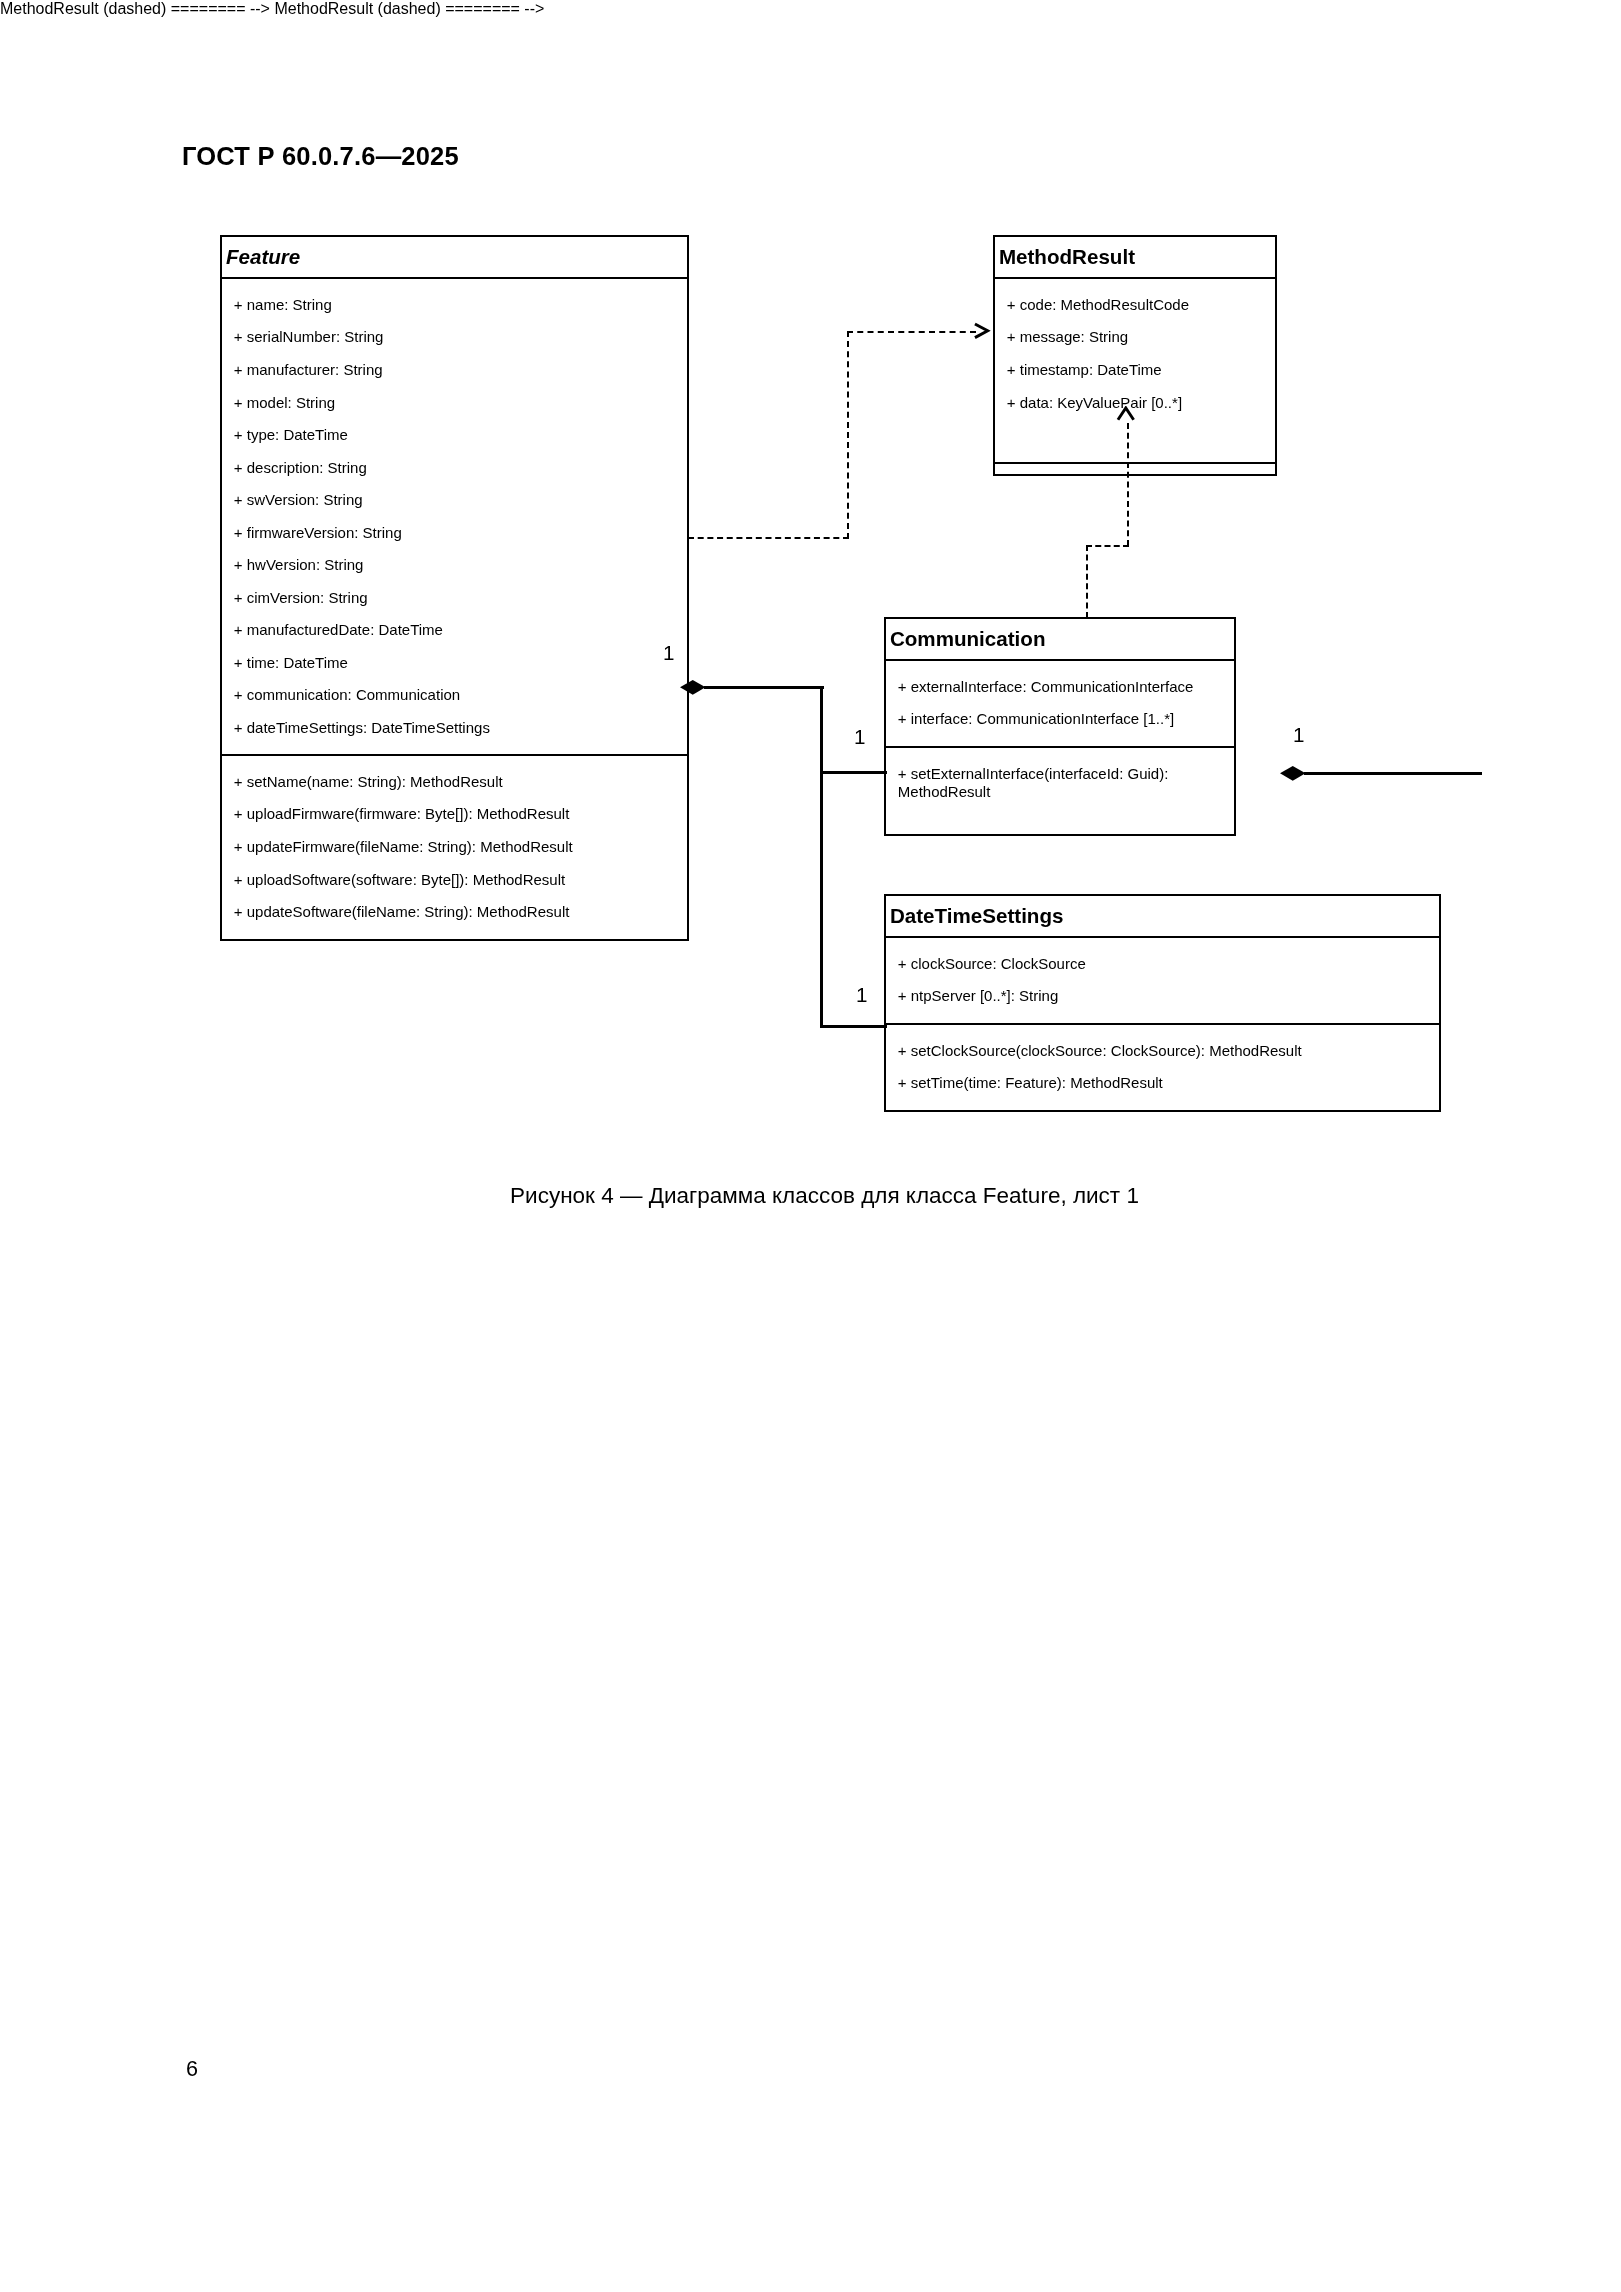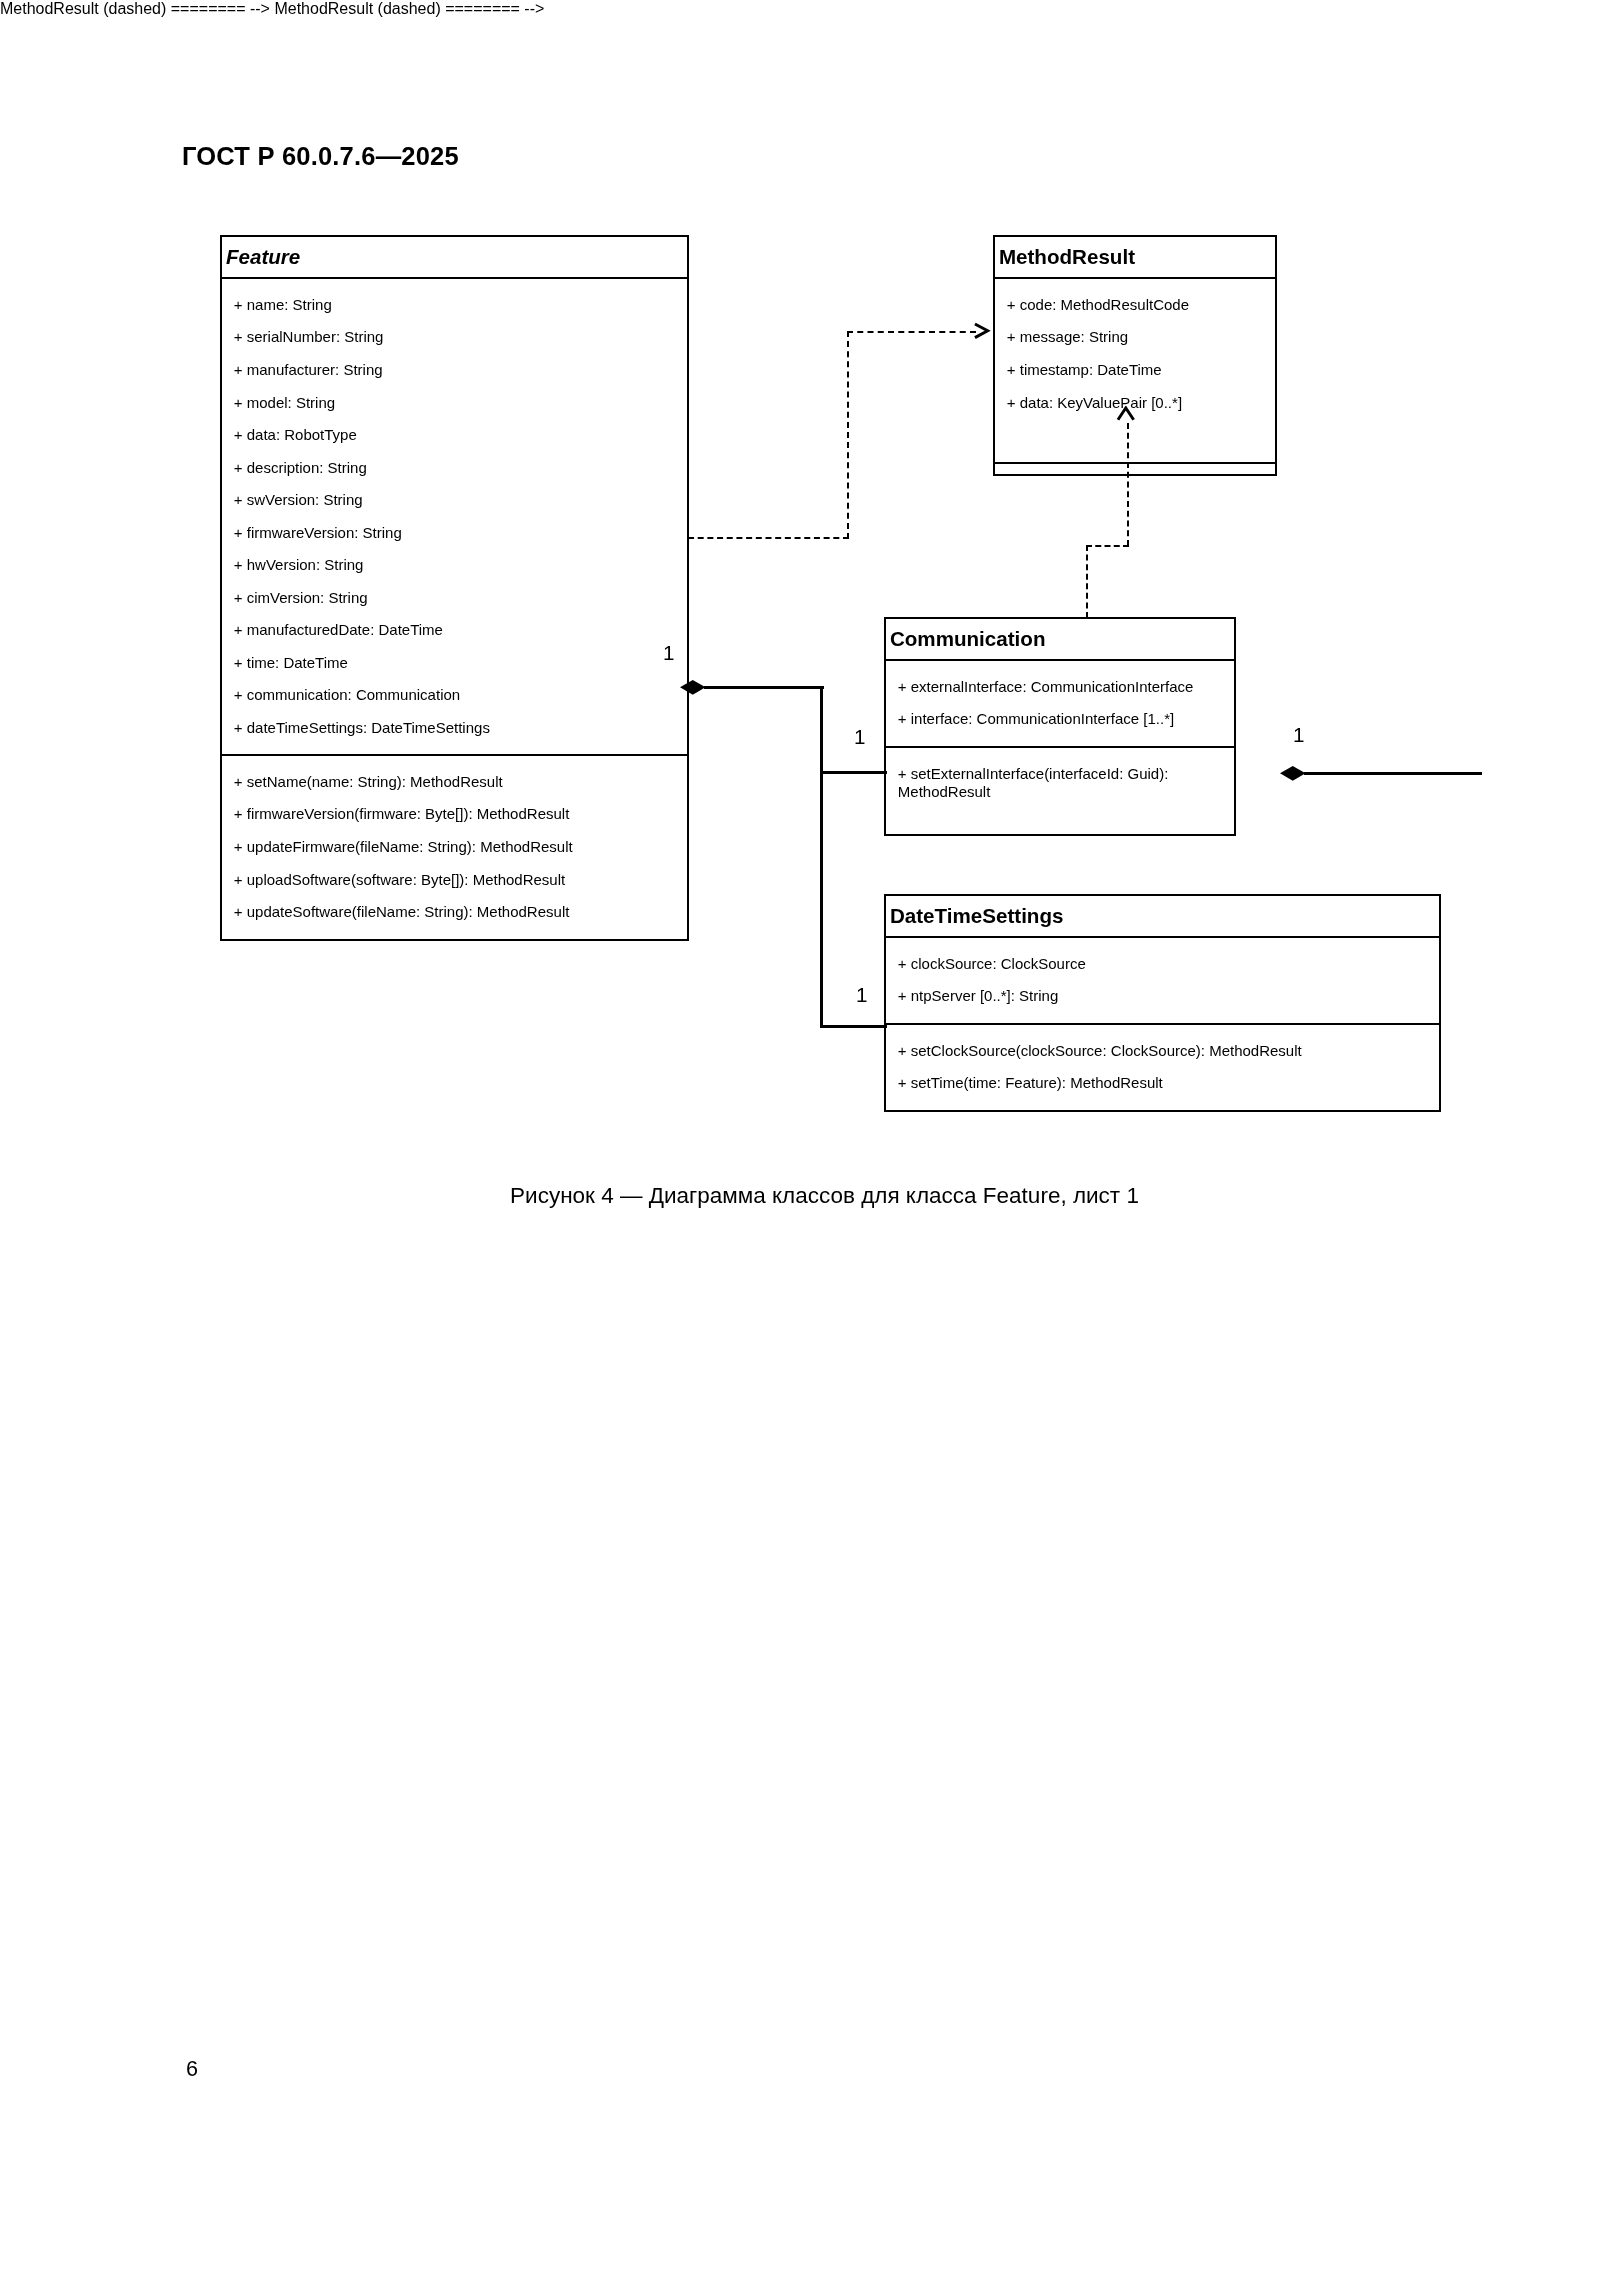"+ data: RobotType" div.uml-row { text: data: RobotType -> type: DateTime }
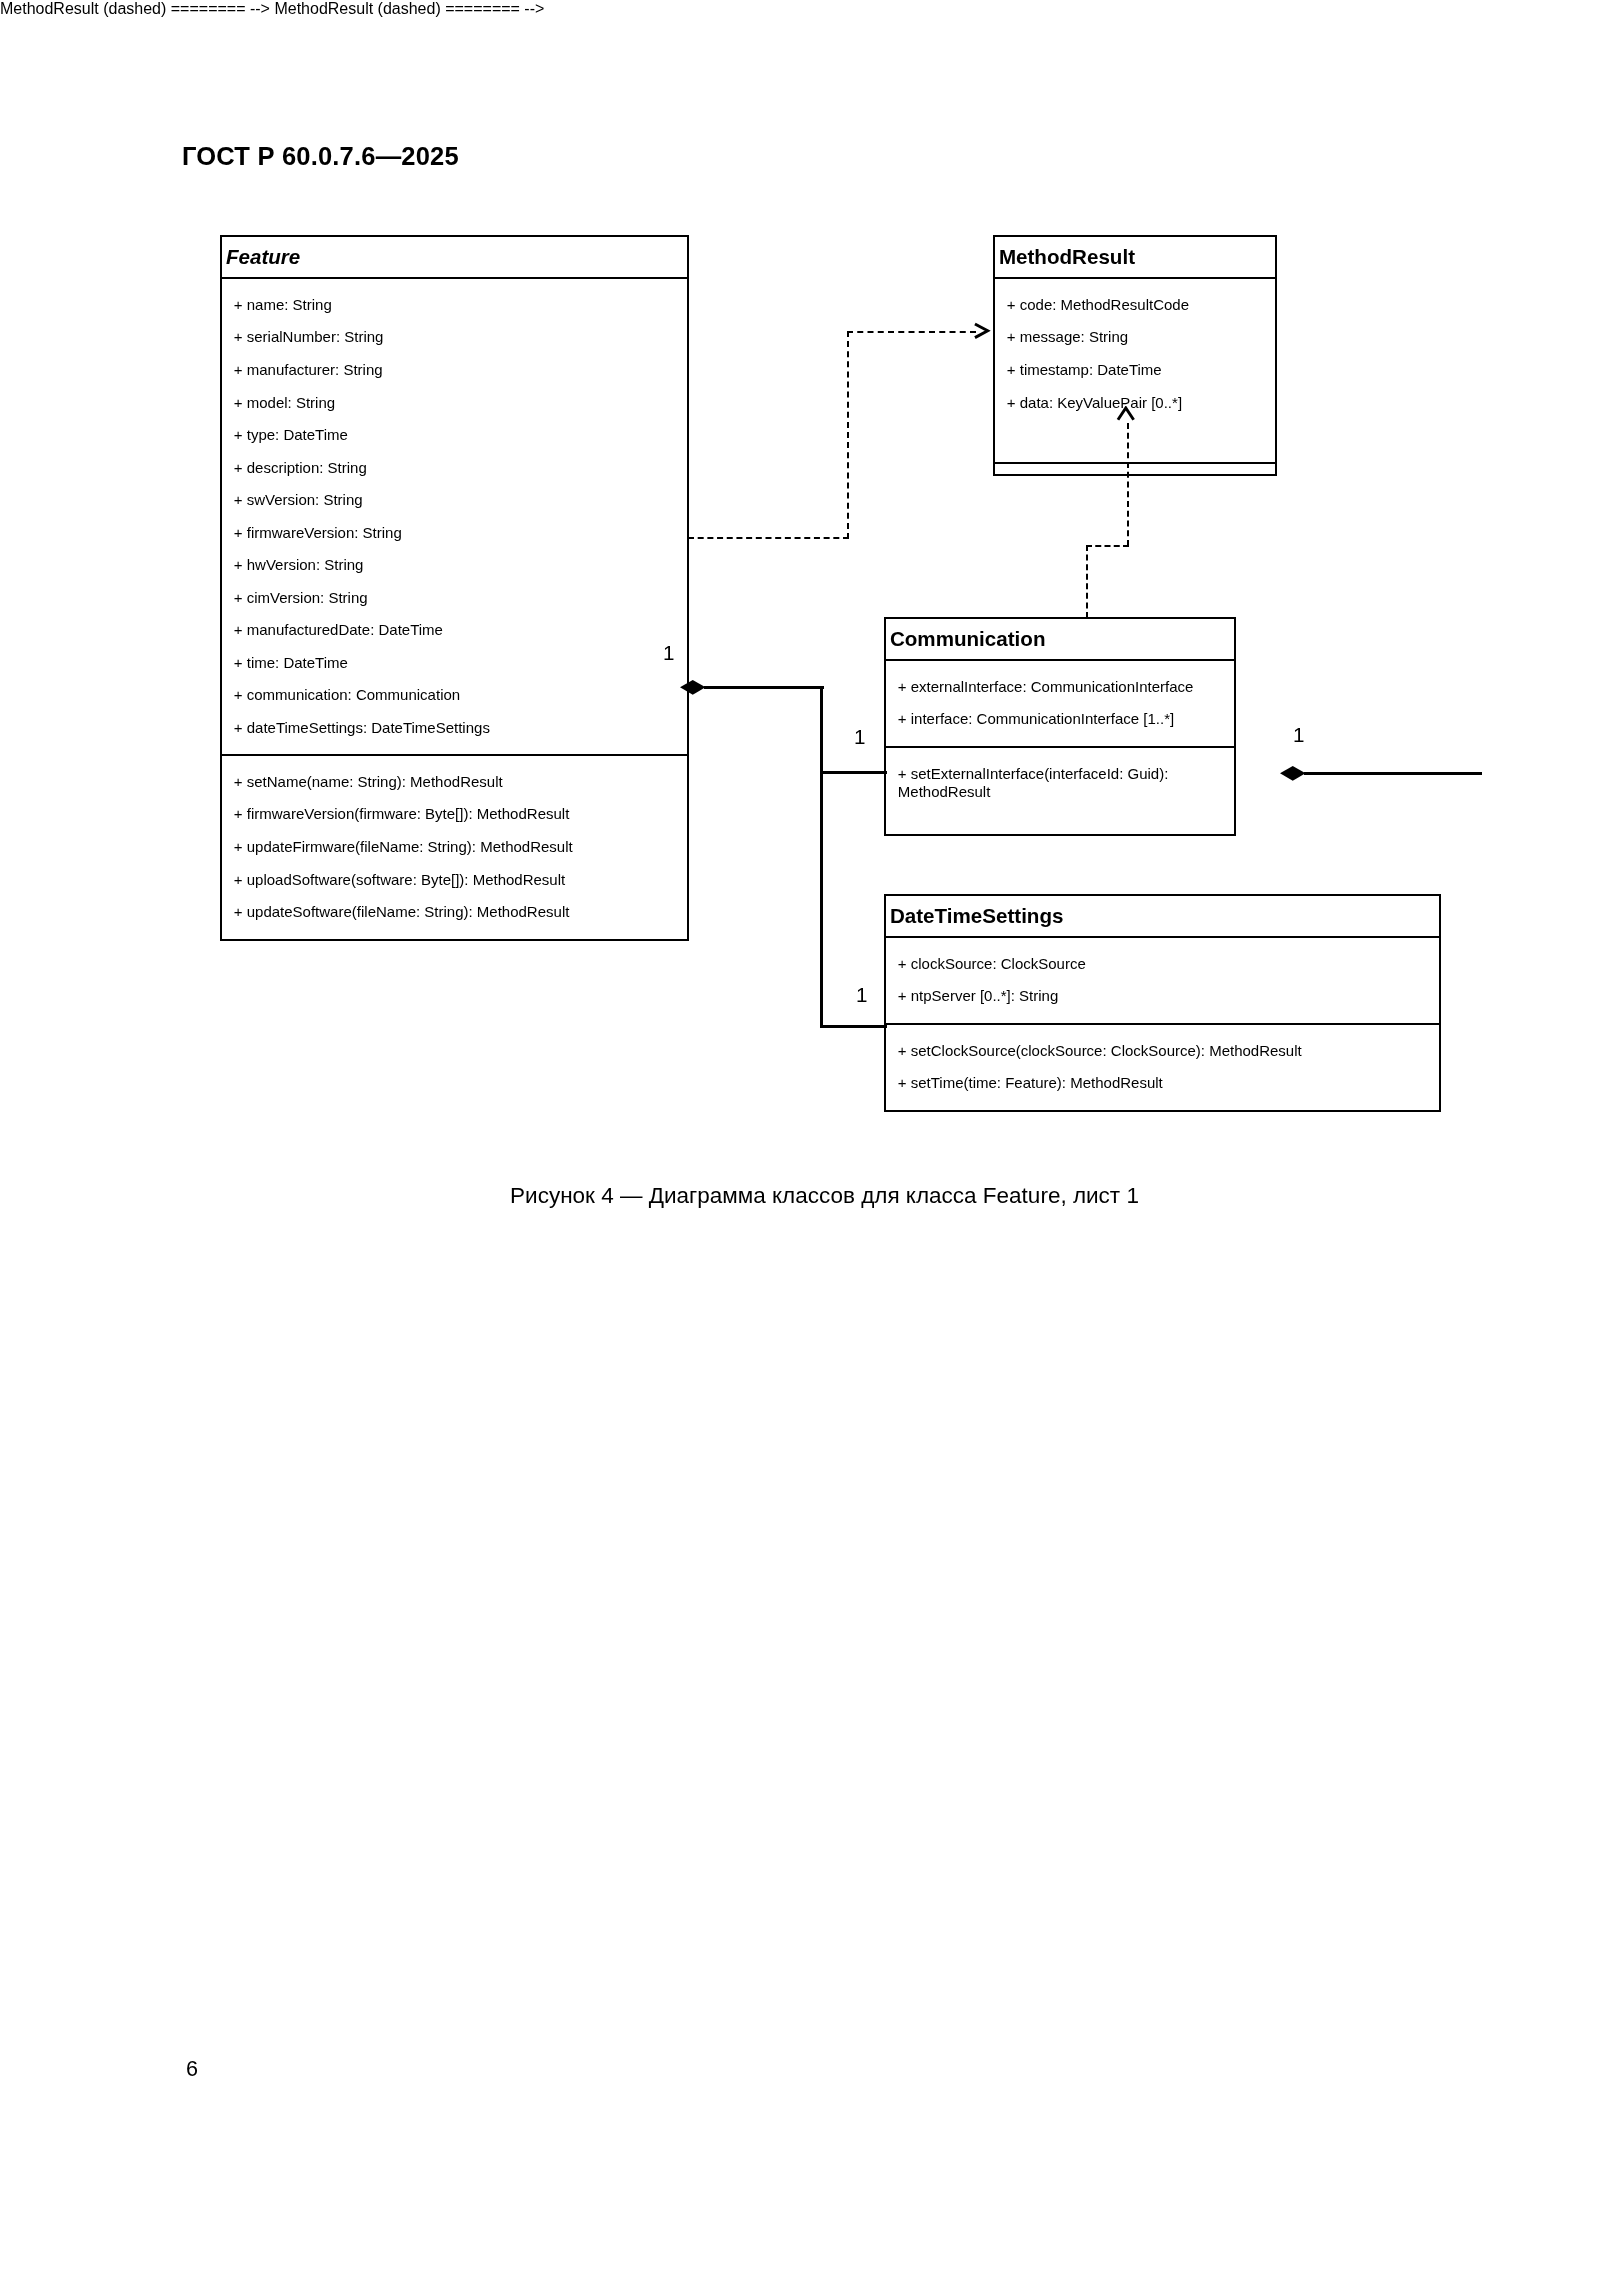"+ firmwareVersion(firmware: Byte[]):" div.uml-row { text: firmwareVersion -> uploadFirmware }
